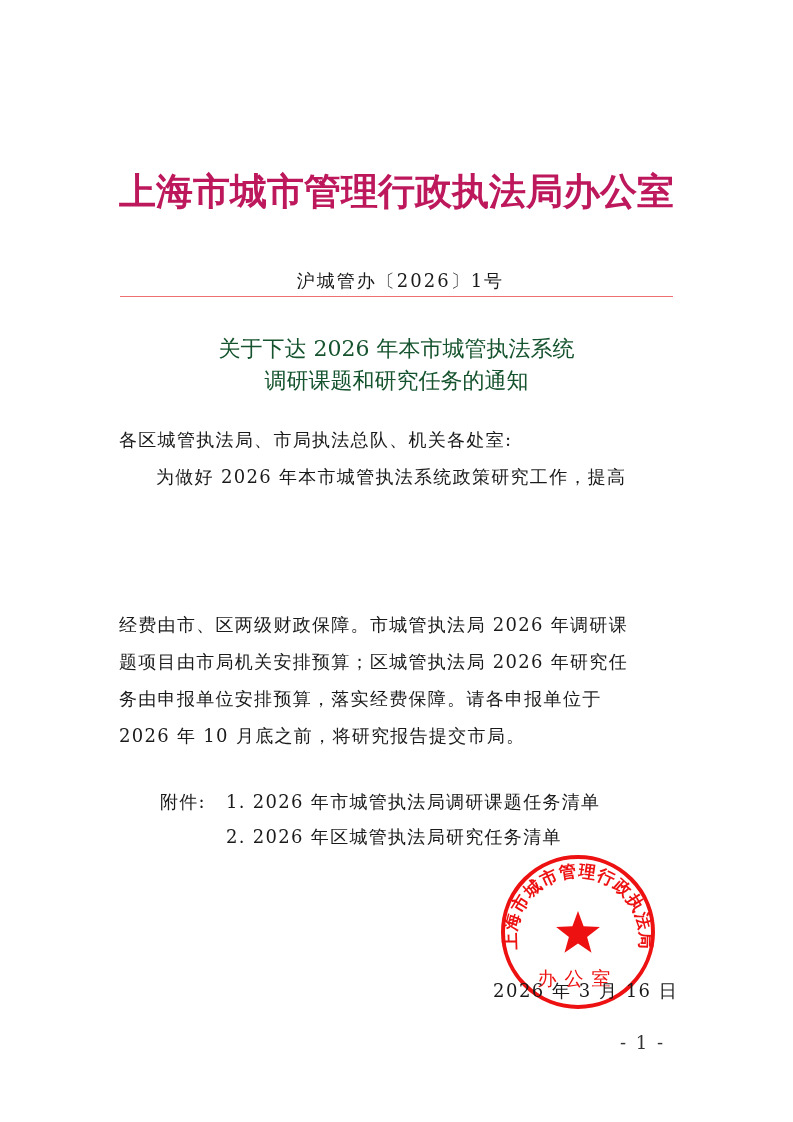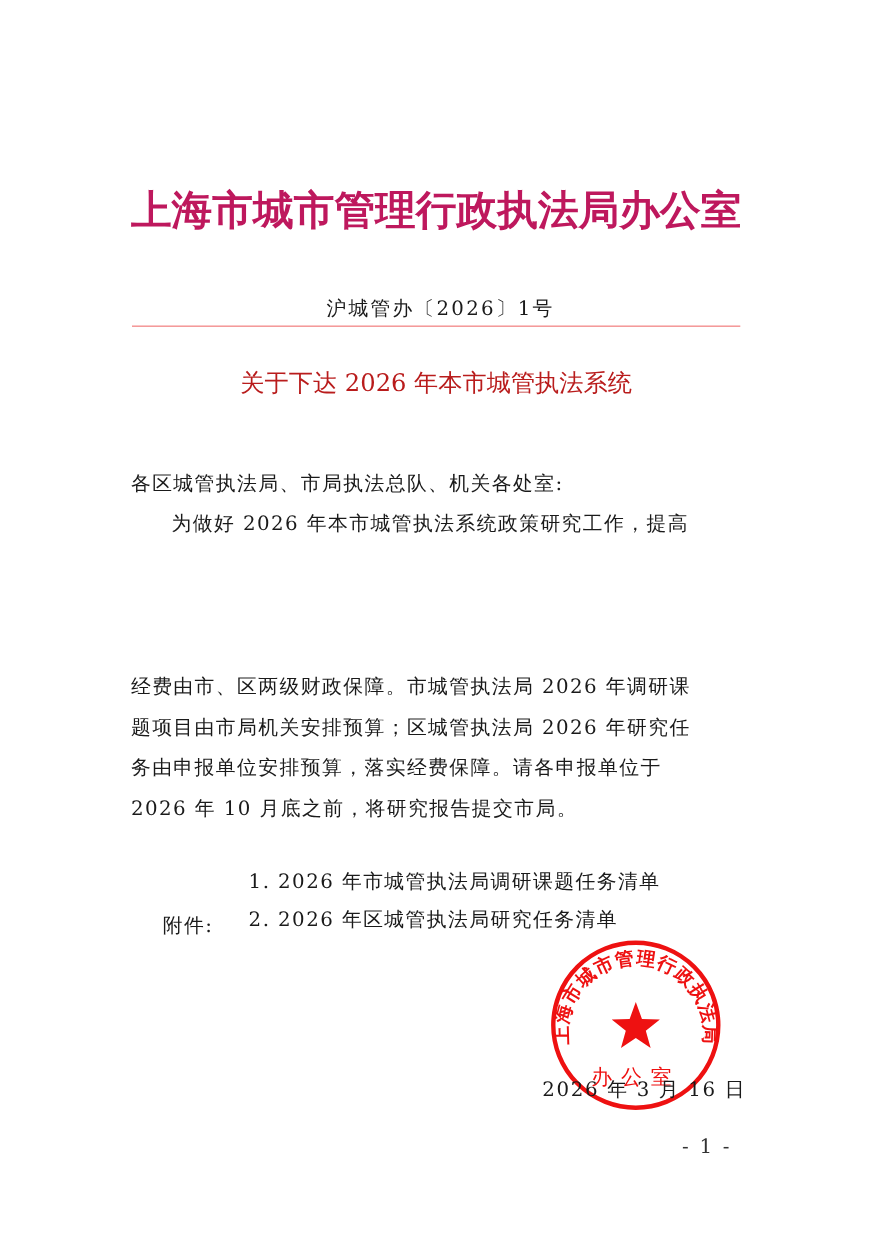"关于下达 2026 年本市城管执法系统" .doc-title { color: #b91c1c -> #14532d }
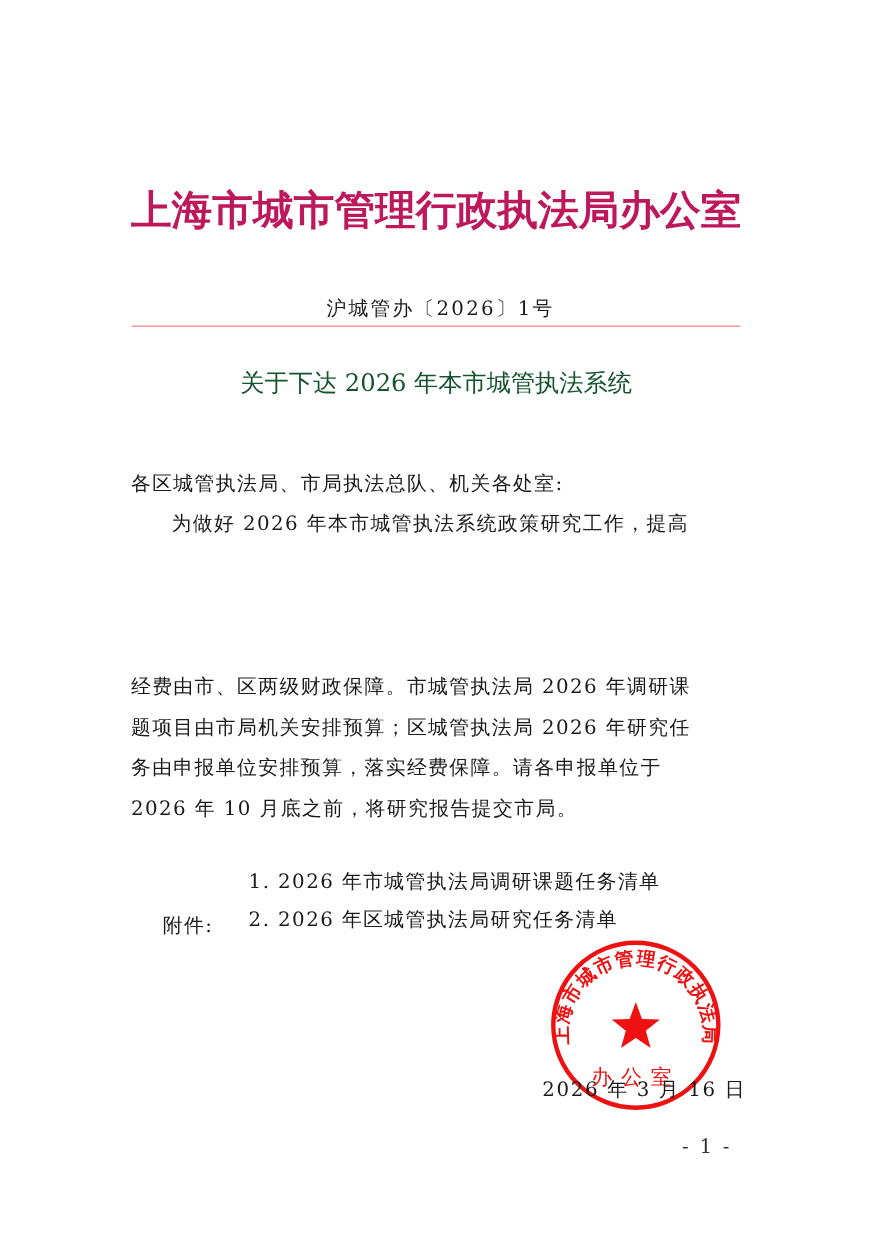"调研课题和研究任务的通知" div { html: none -> <div>调研课题和研究任务的通知</div> }
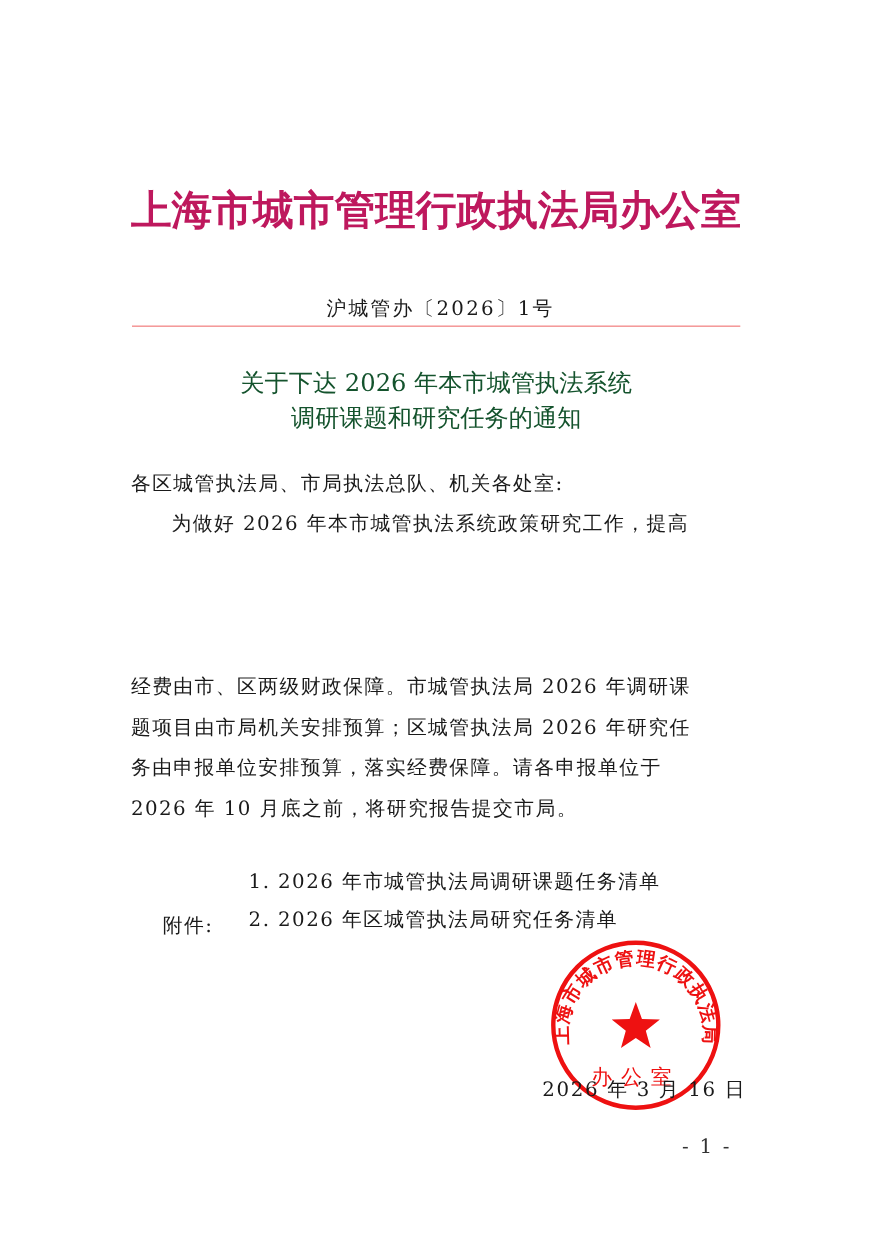"附件:" div.abs { left: 148px -> 160px; margin-top: 40px -> none }
